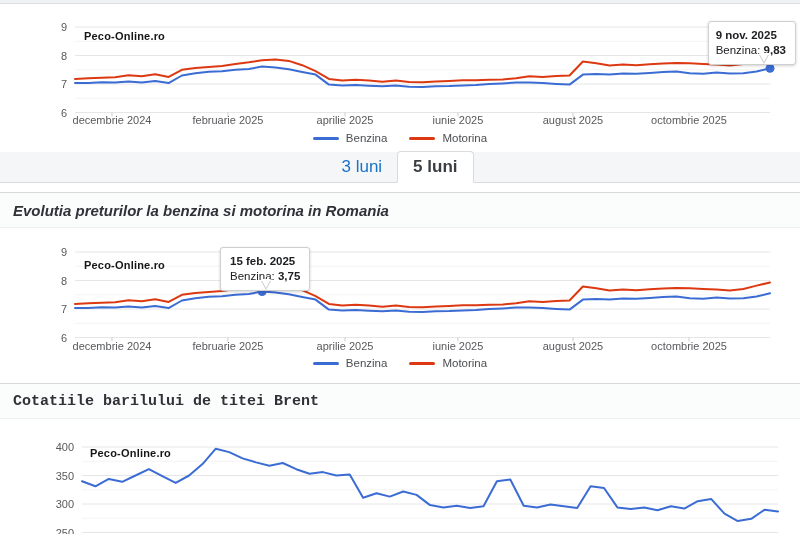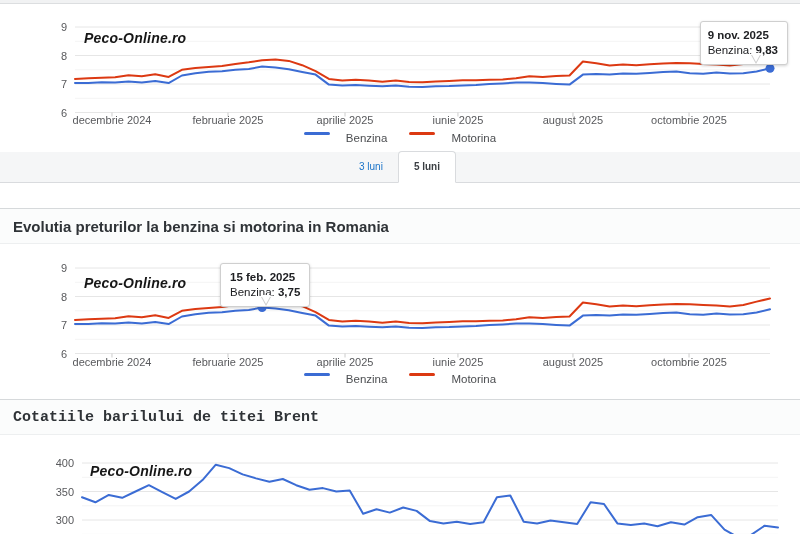"Peco-Online.ro" .watermark { font-size: 14px -> 11px; font-style: italic -> none }
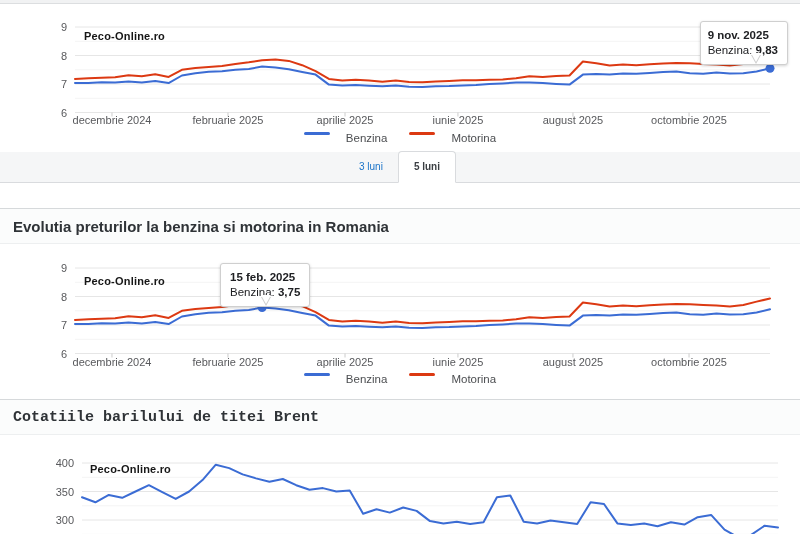"9 nov. 2025" #tt-0 { right: 12px -> 4px }
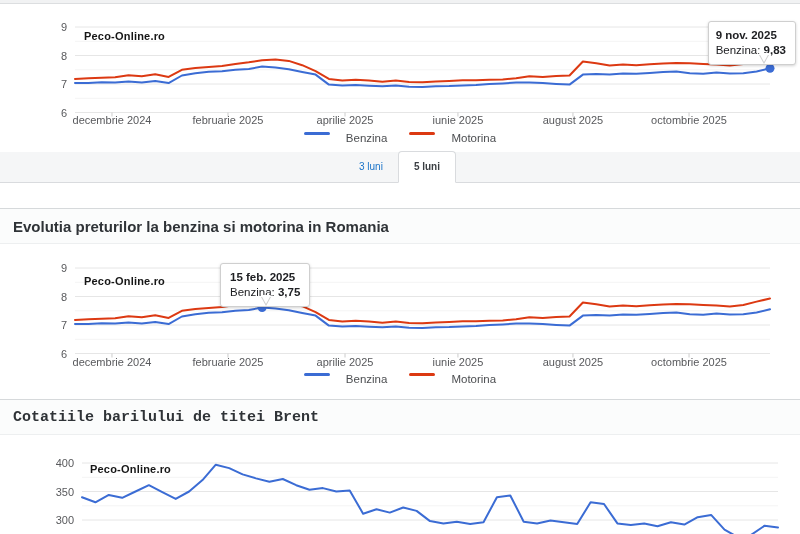"Benzina" .legend-item { align-items: flex-start -> center; gap: 16px -> 7px }
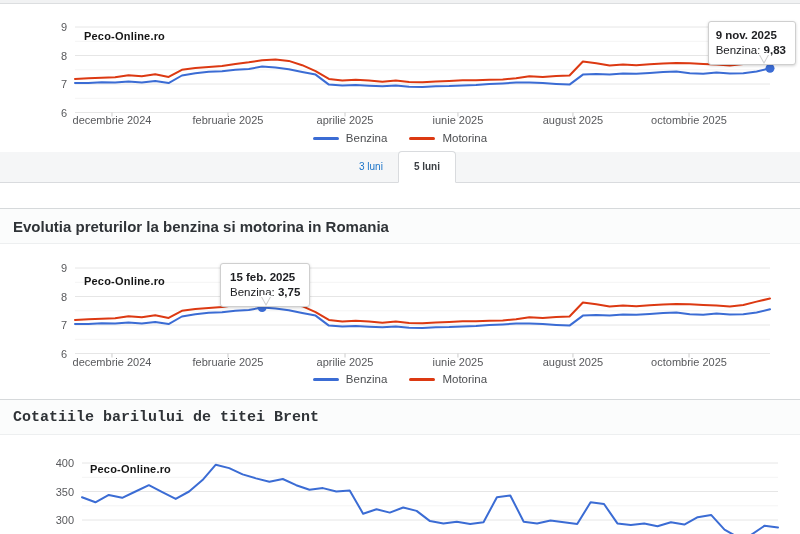"3 luni" .tab { font-size: 10px -> 17px }
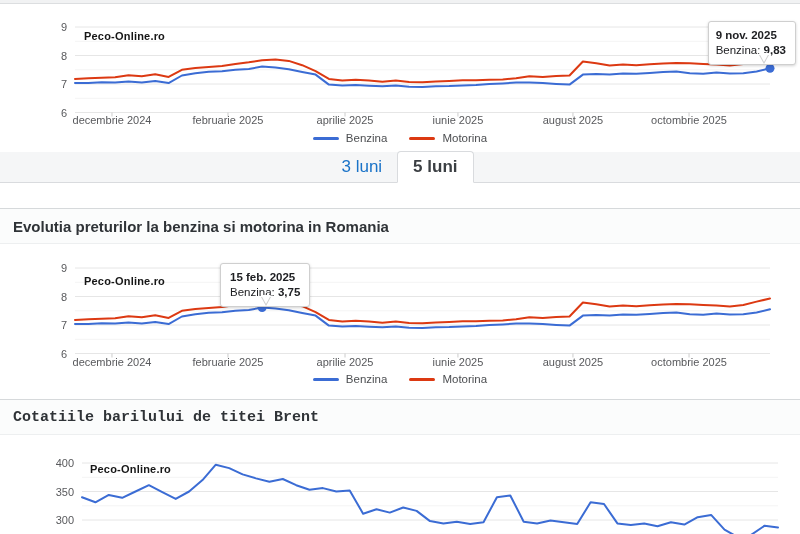"Evolutia preturilor la benzina si" #header-fuel { font-style: none -> italic; margin-top: 25px -> 9px }
